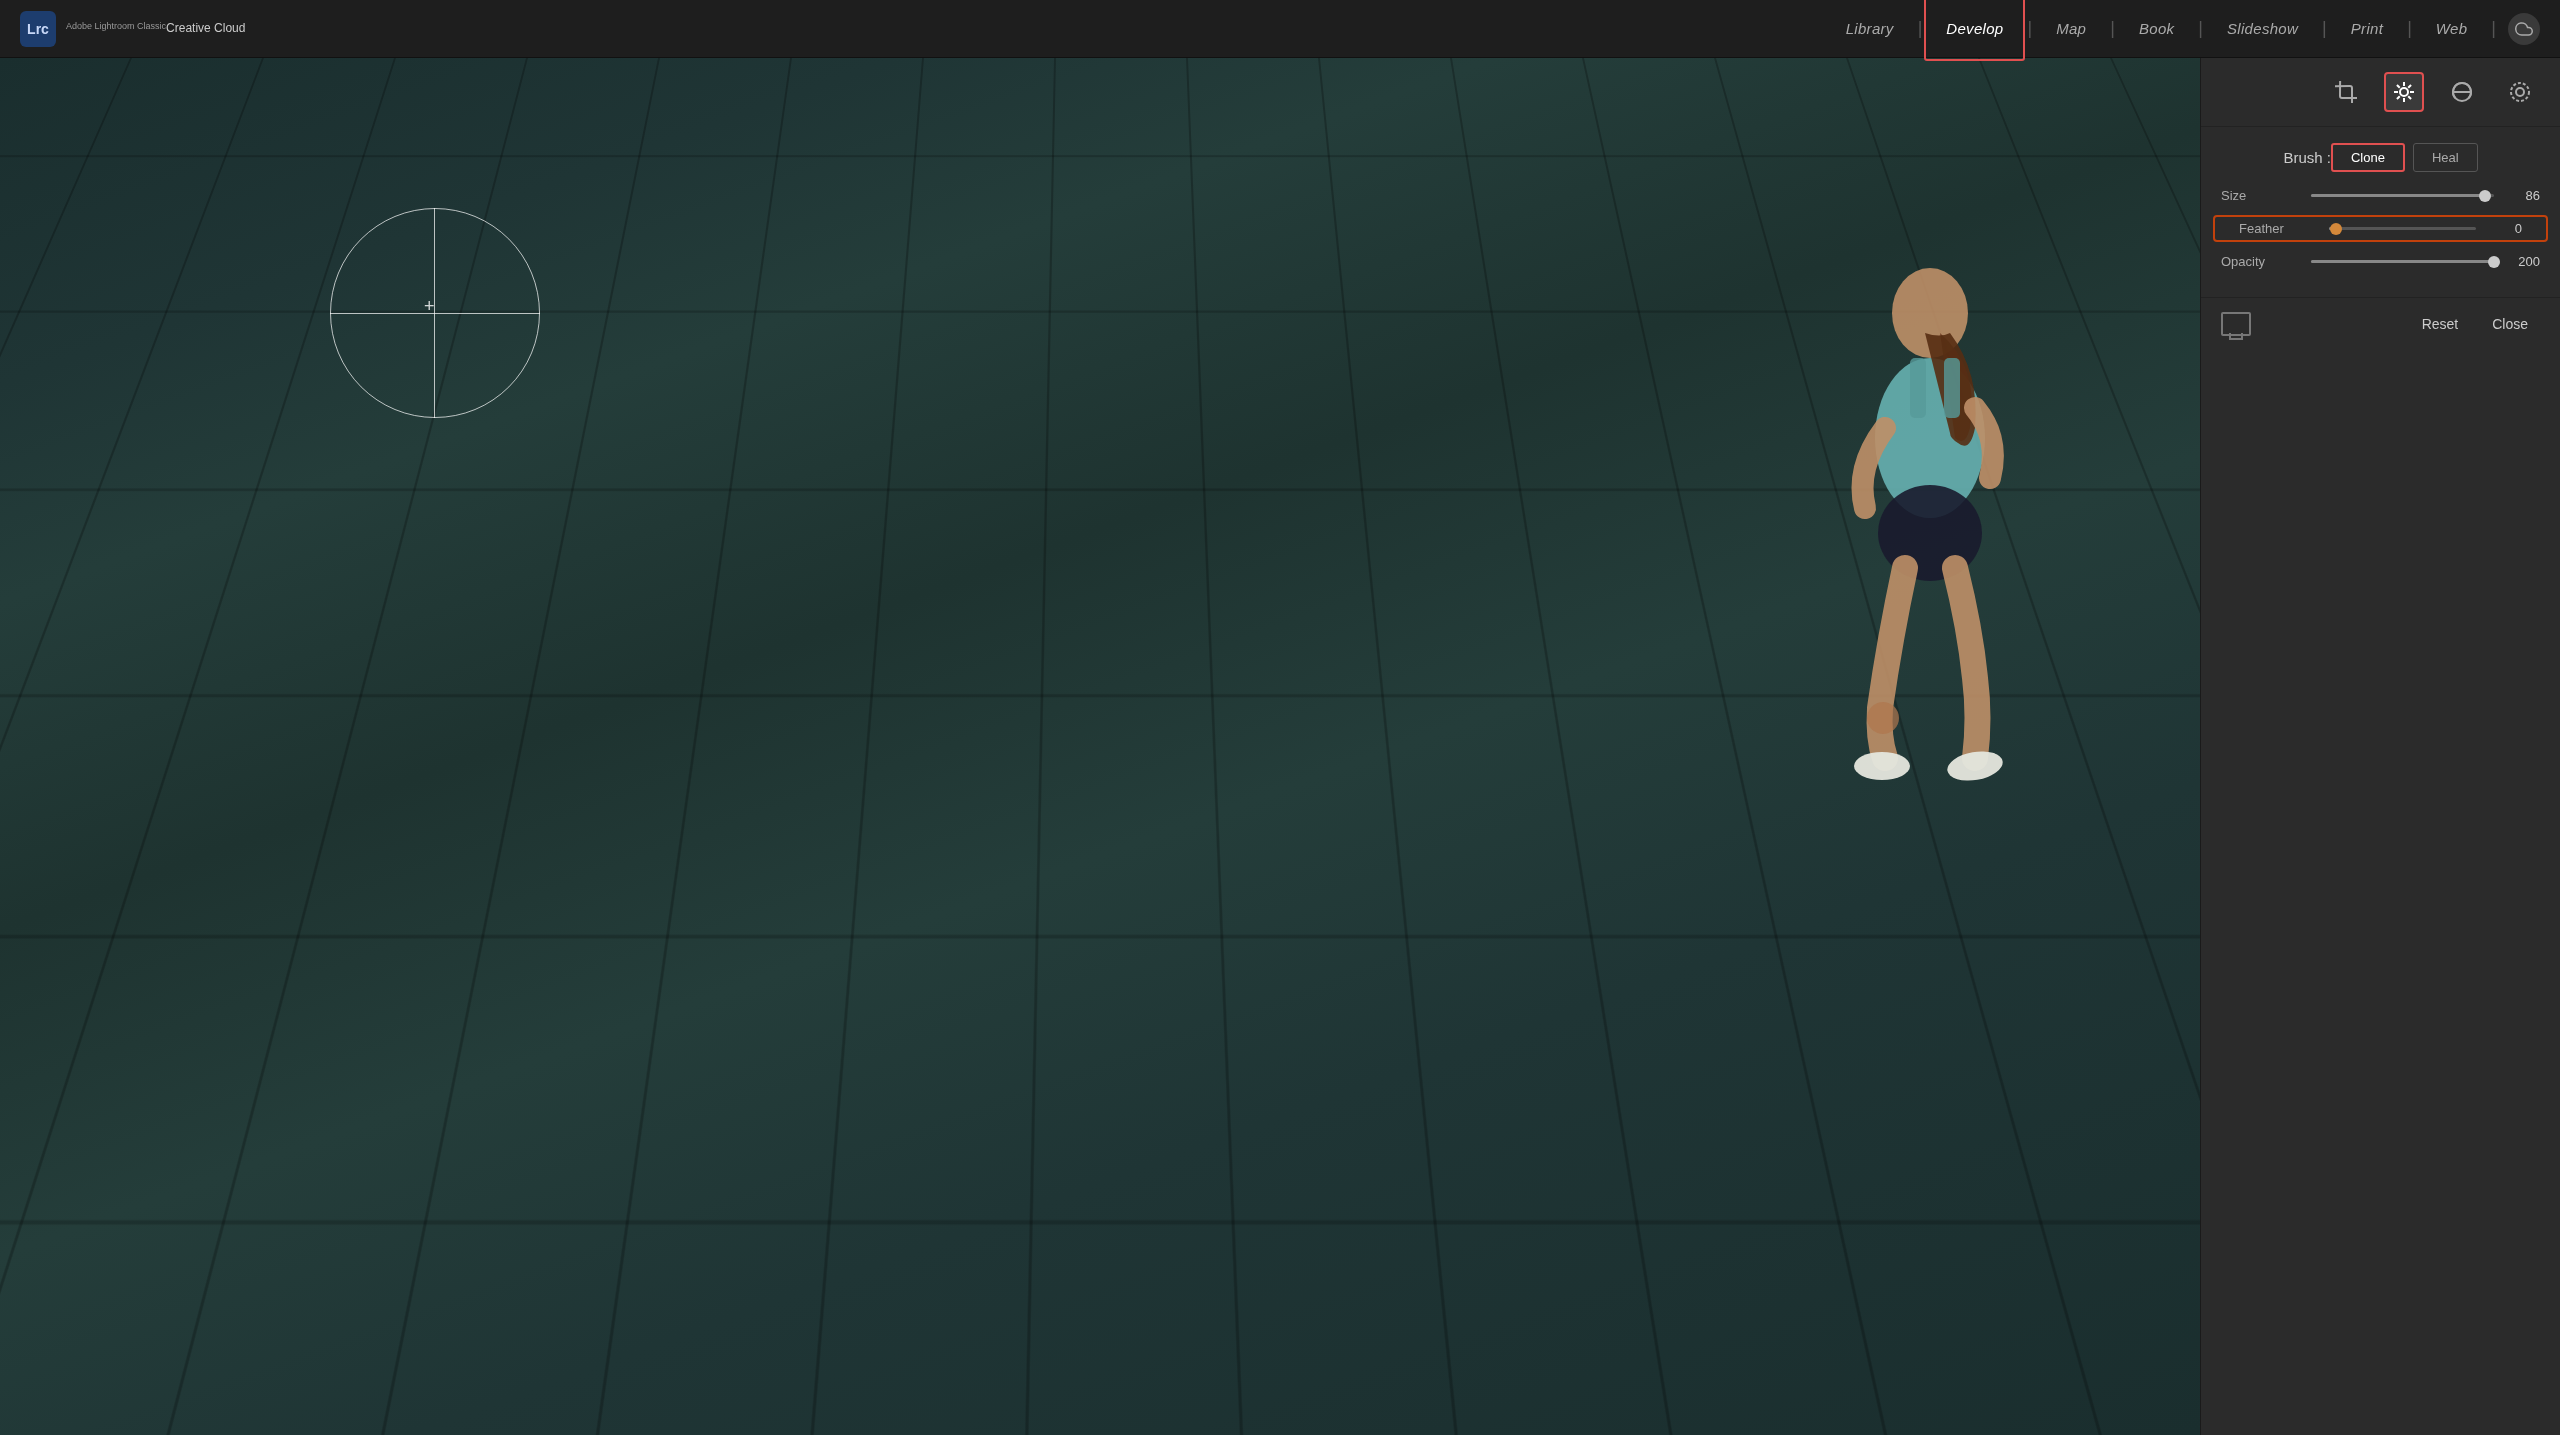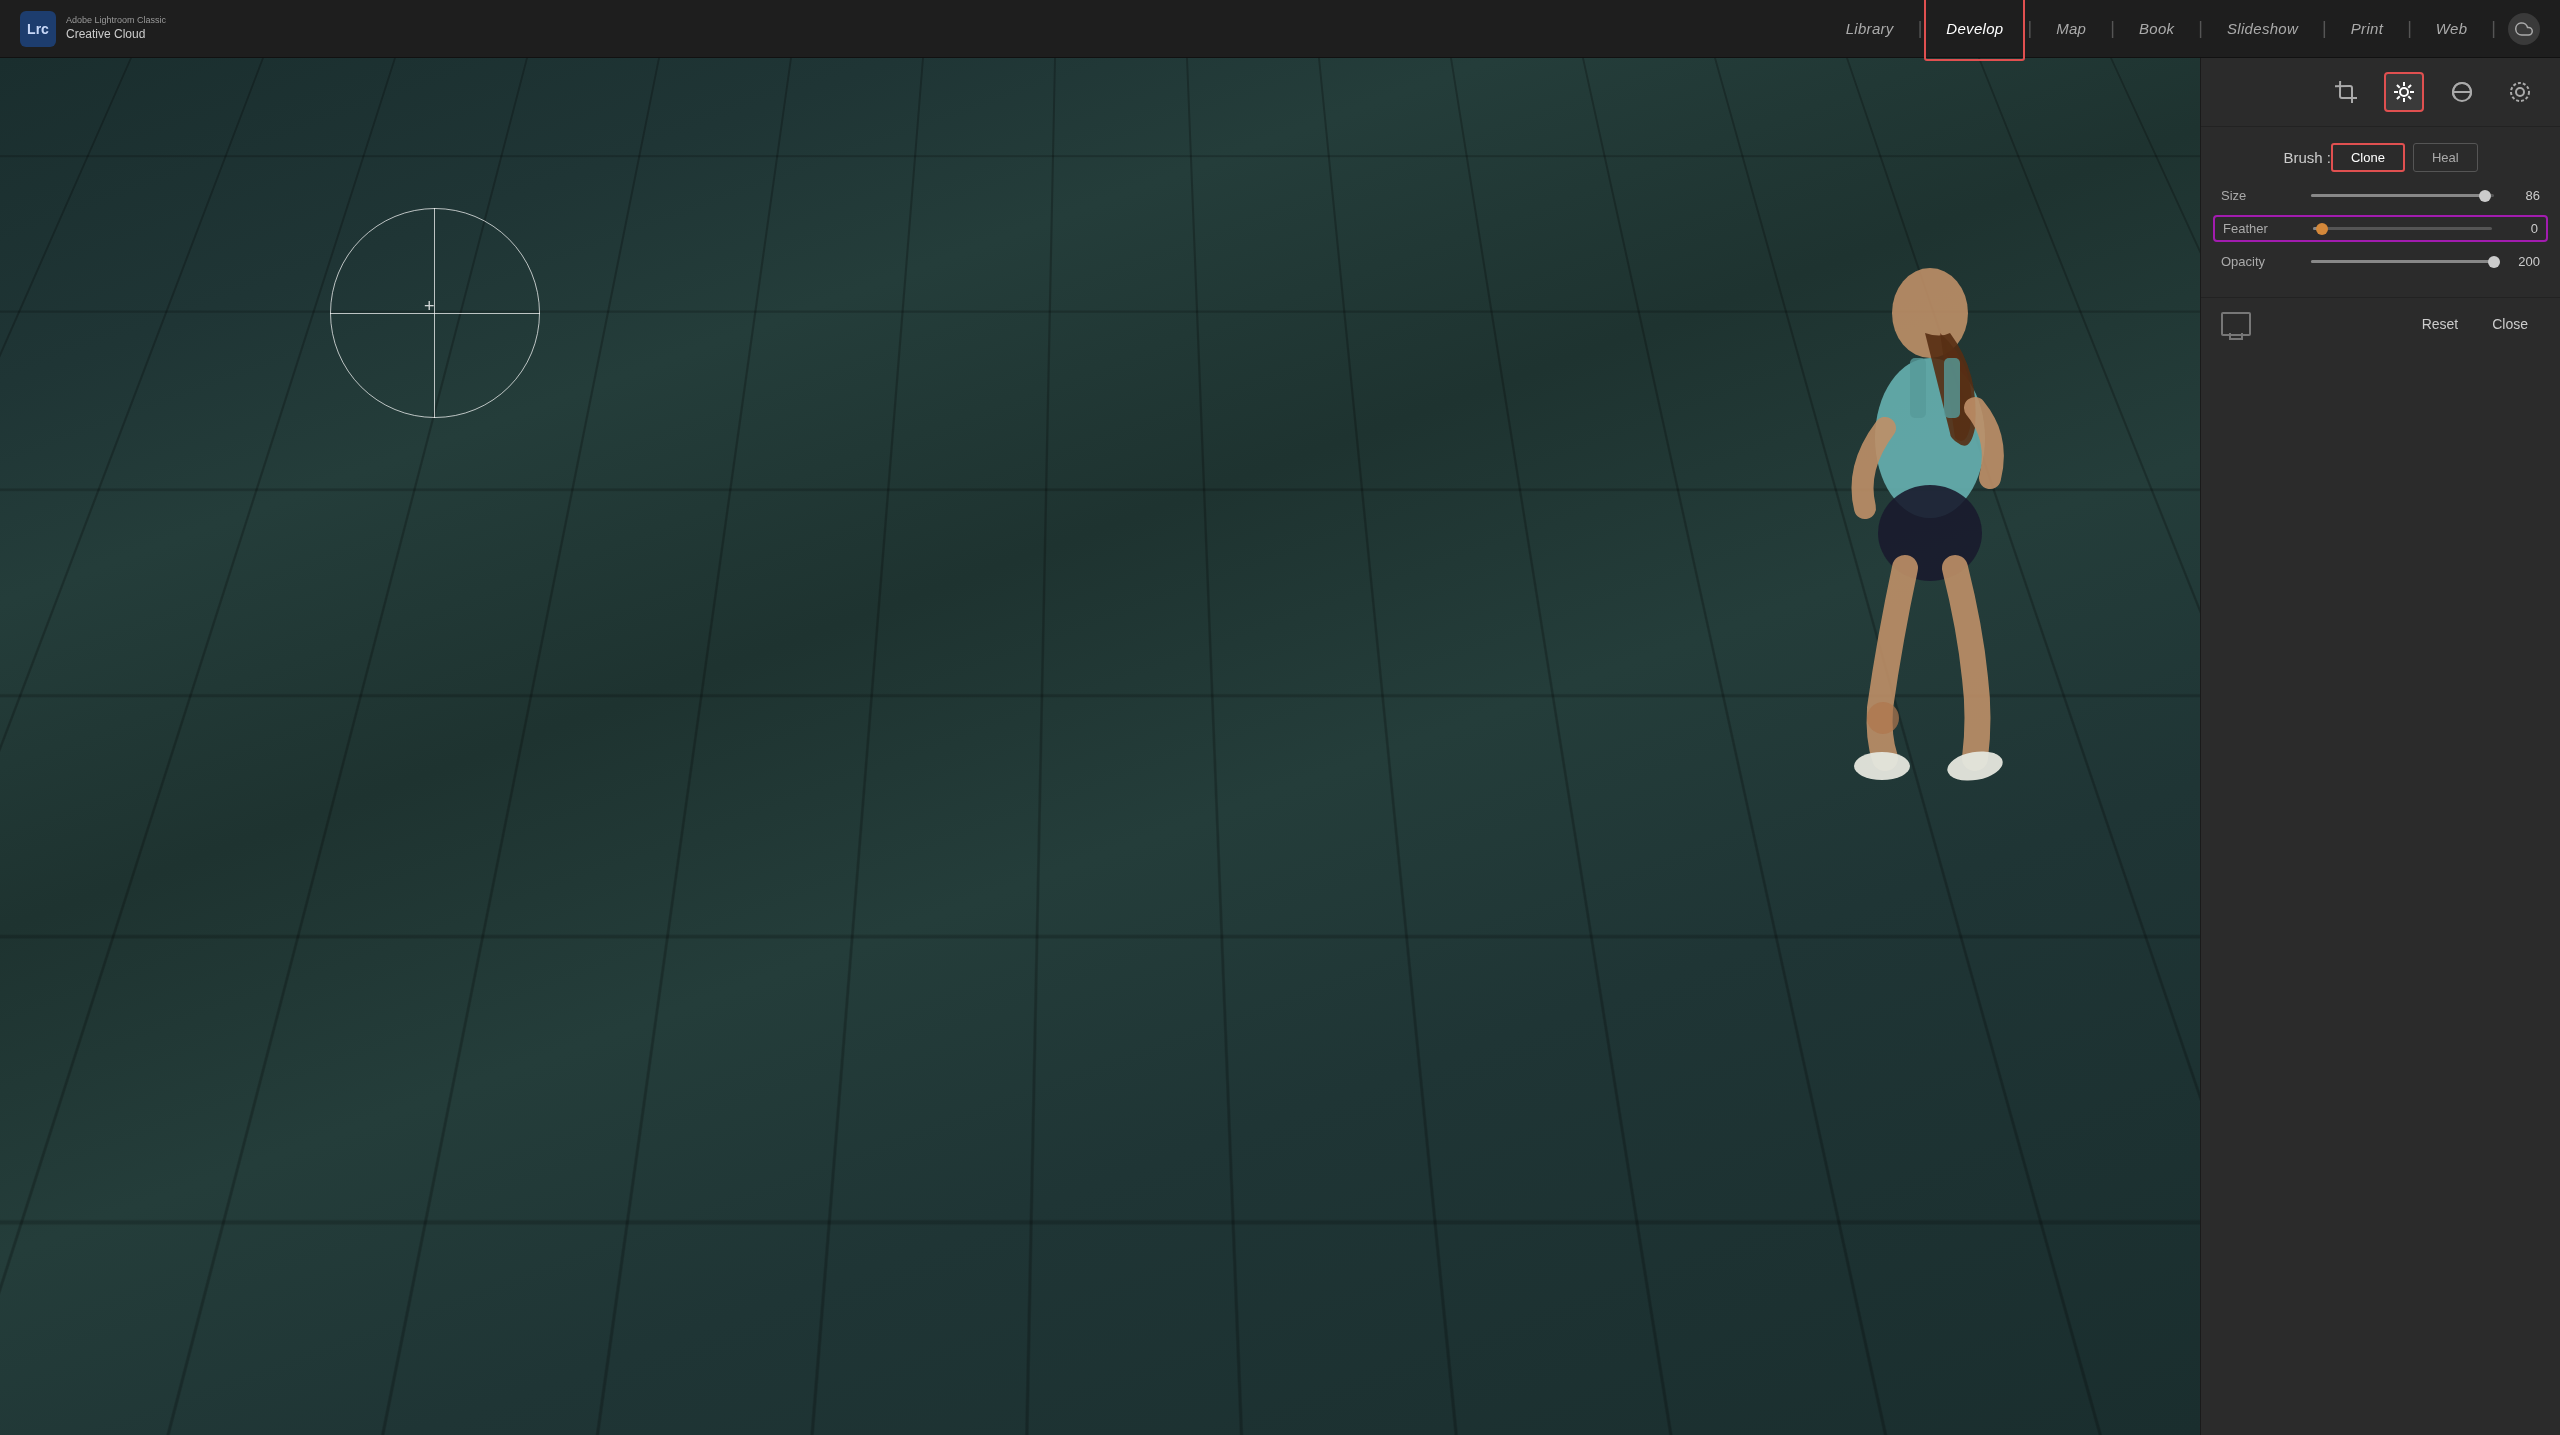"Adobe Lightroom Classic" #lrc-logo .logo-text { flex-direction: column -> row }
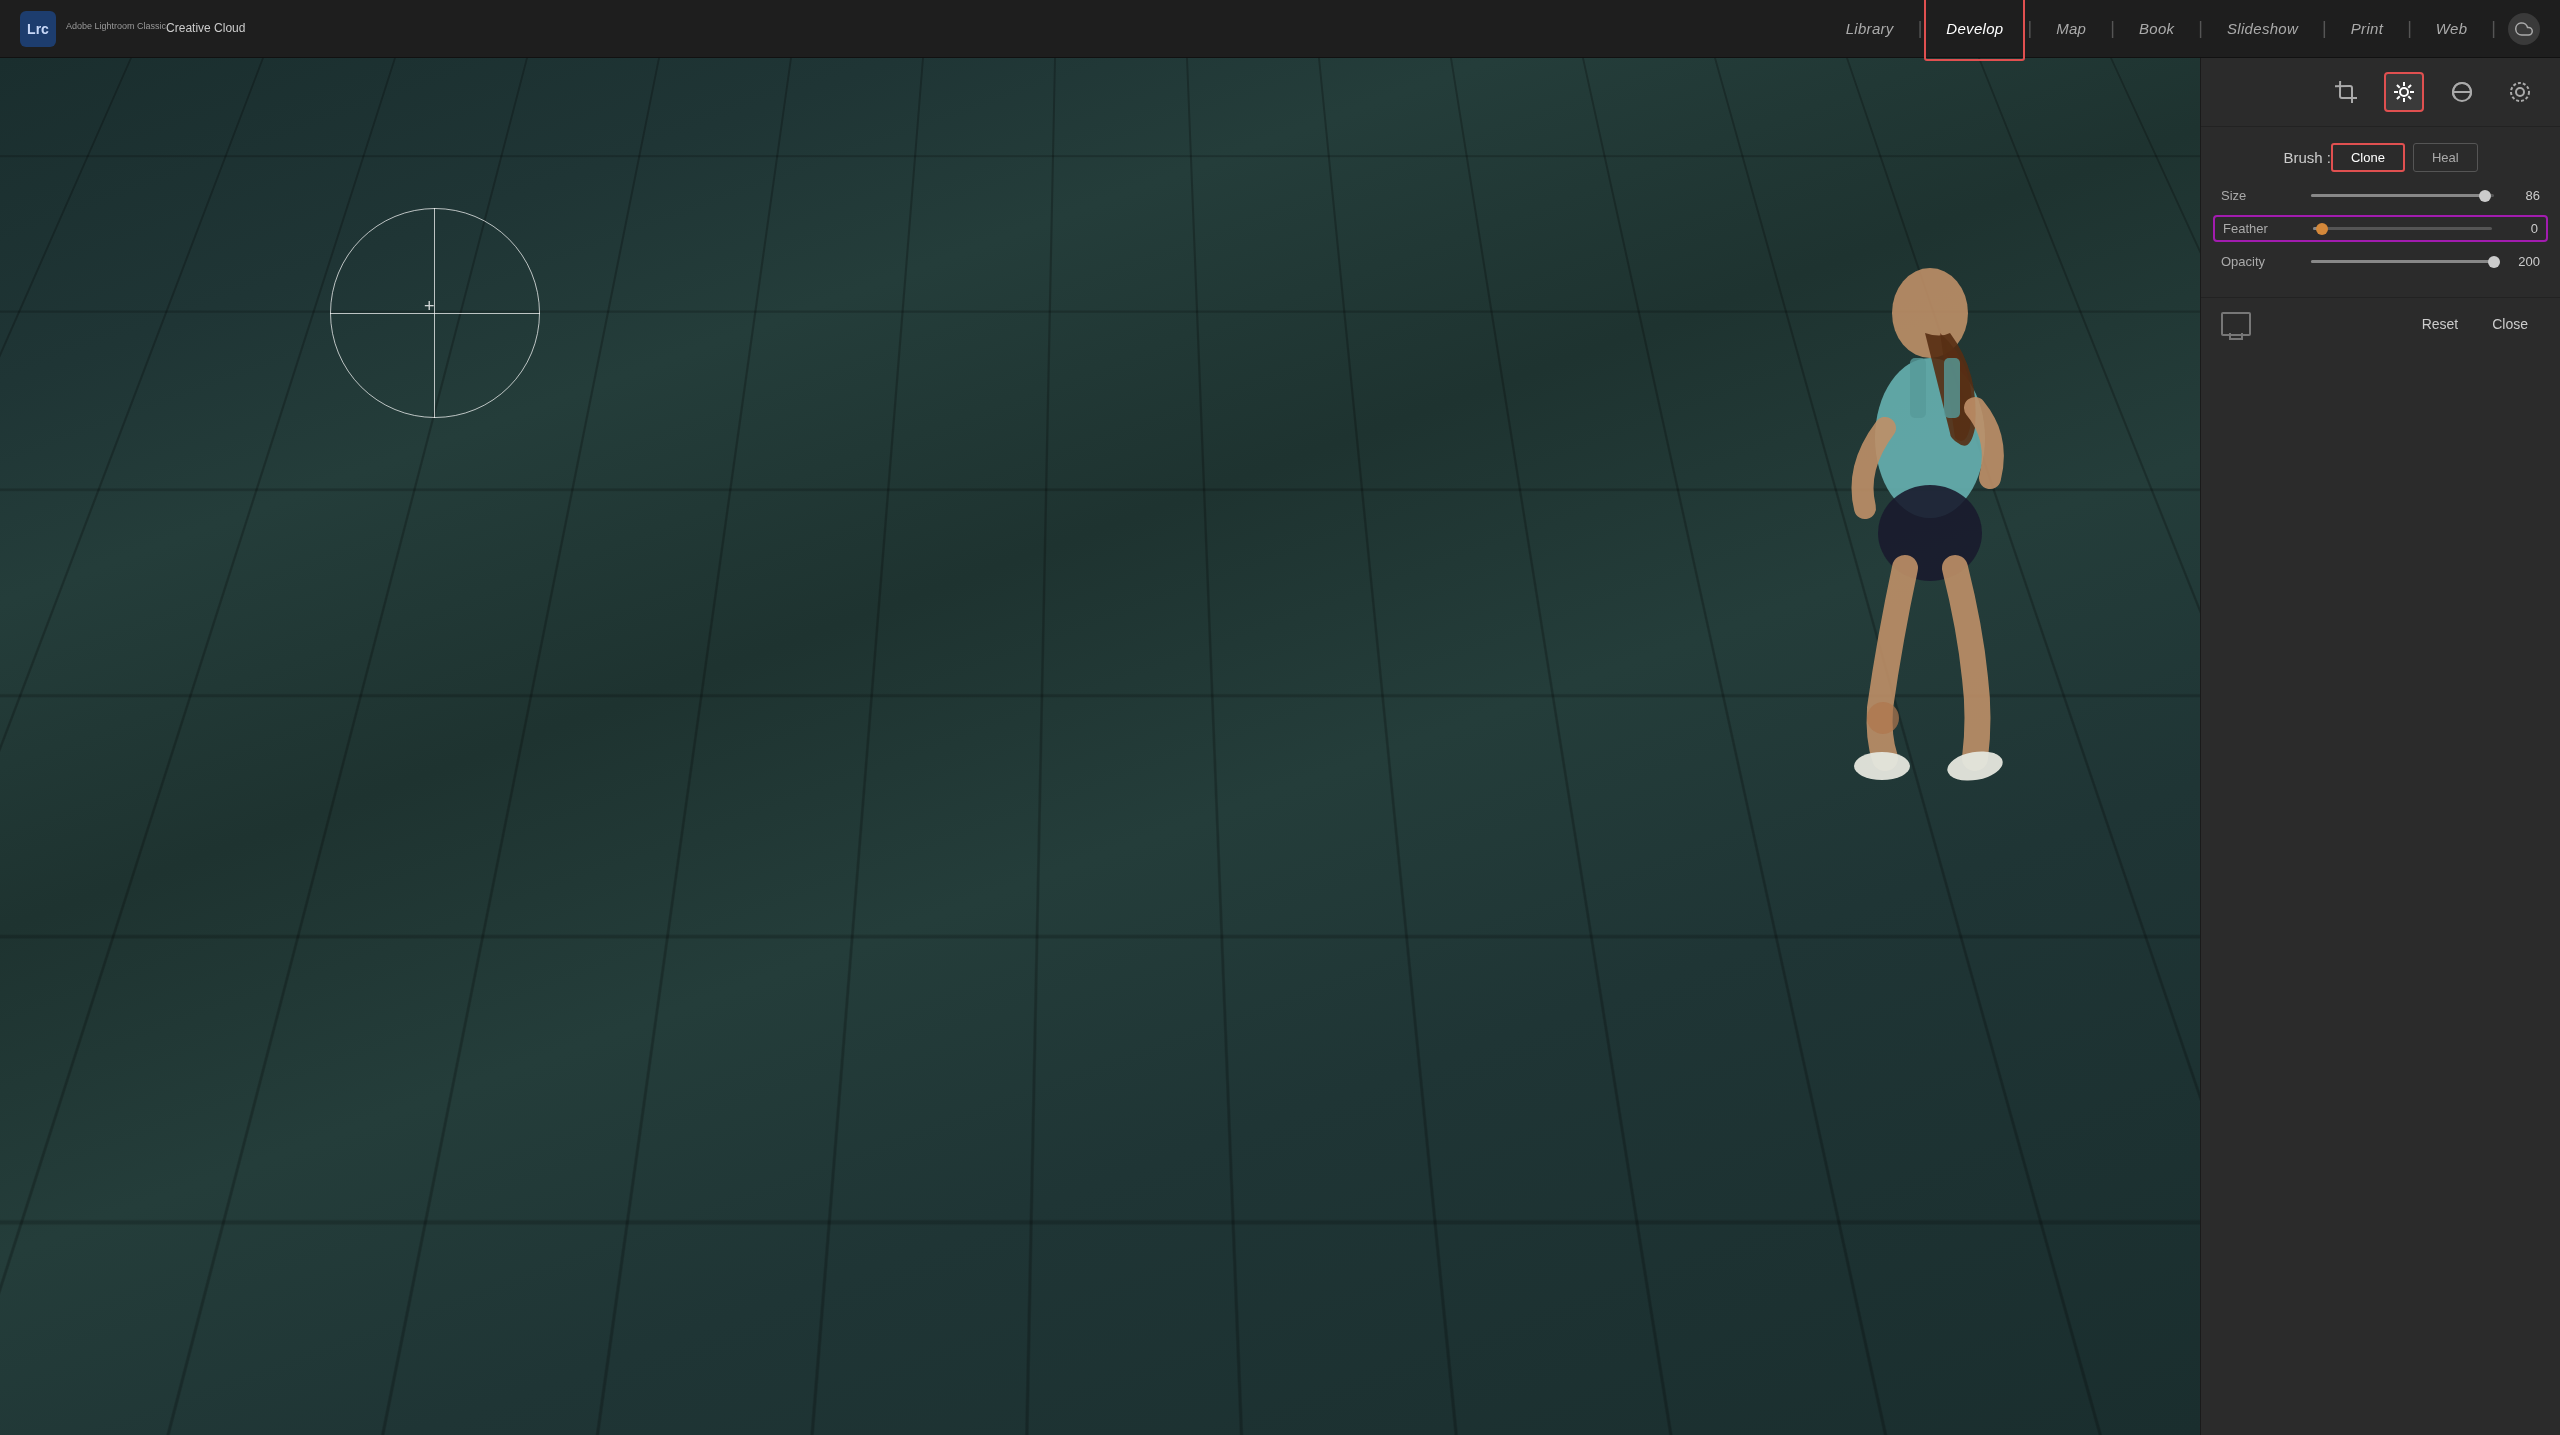"Feather" .slider-row.feather-highlight { border: 2px solid #a21caf -> 2px solid #c2410c; padding: 4px 8px -> 4px 24px }
